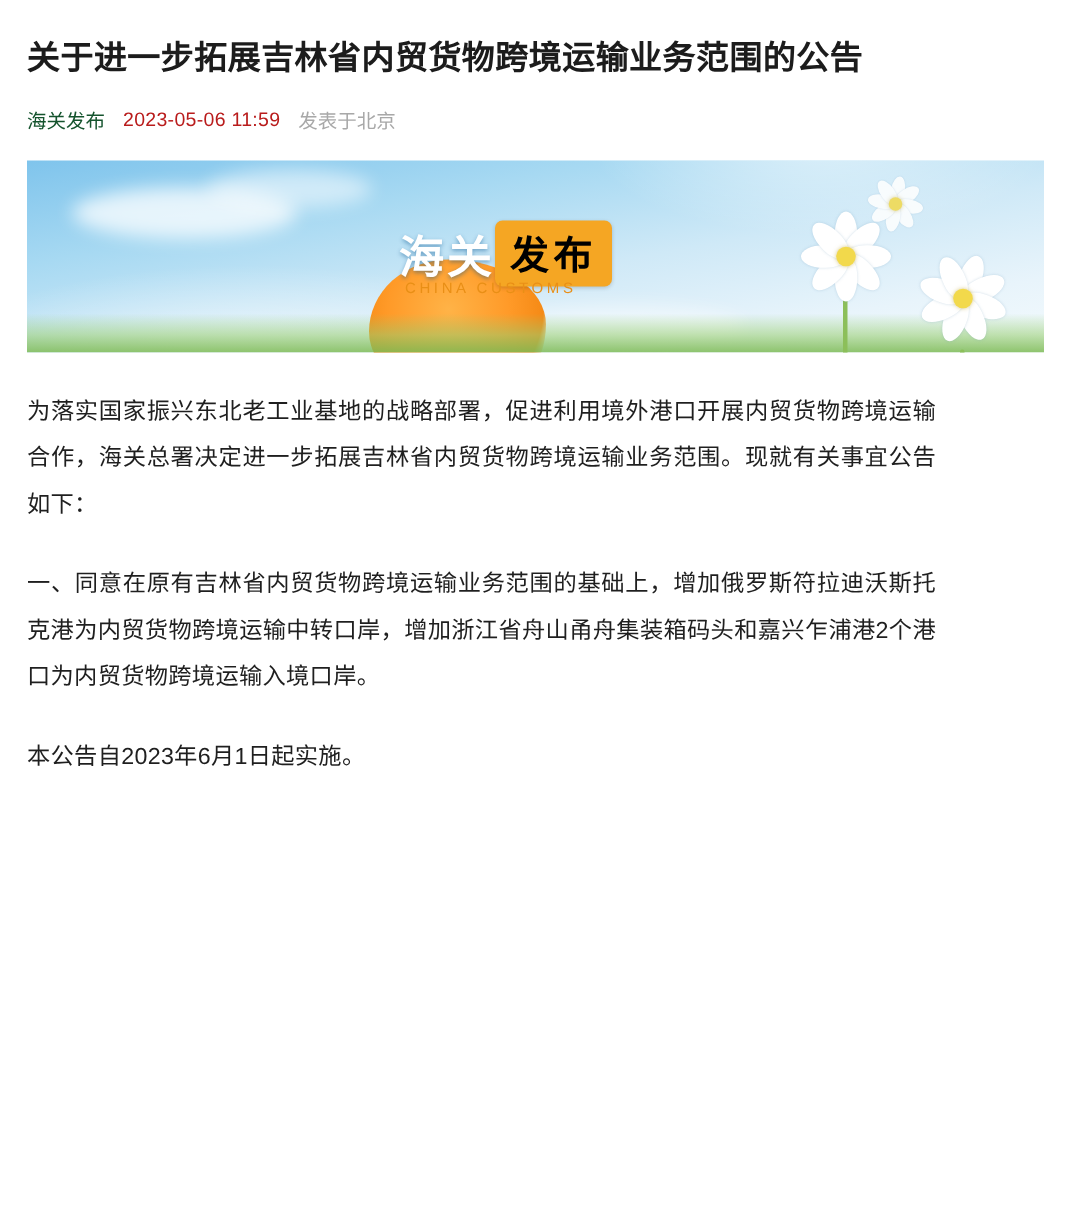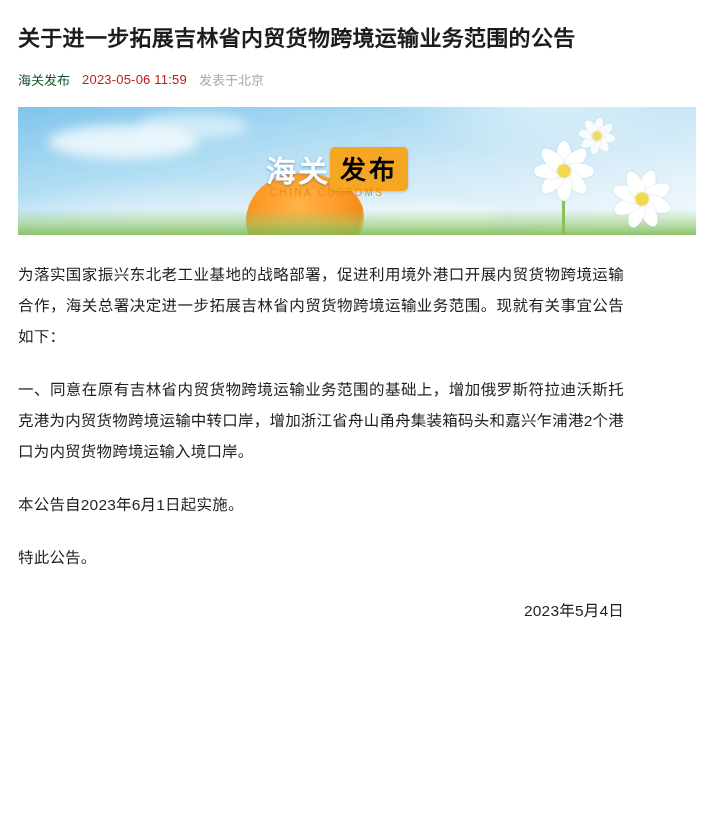"特此公告。" p { html: <p>特此公告。</p> -> none }
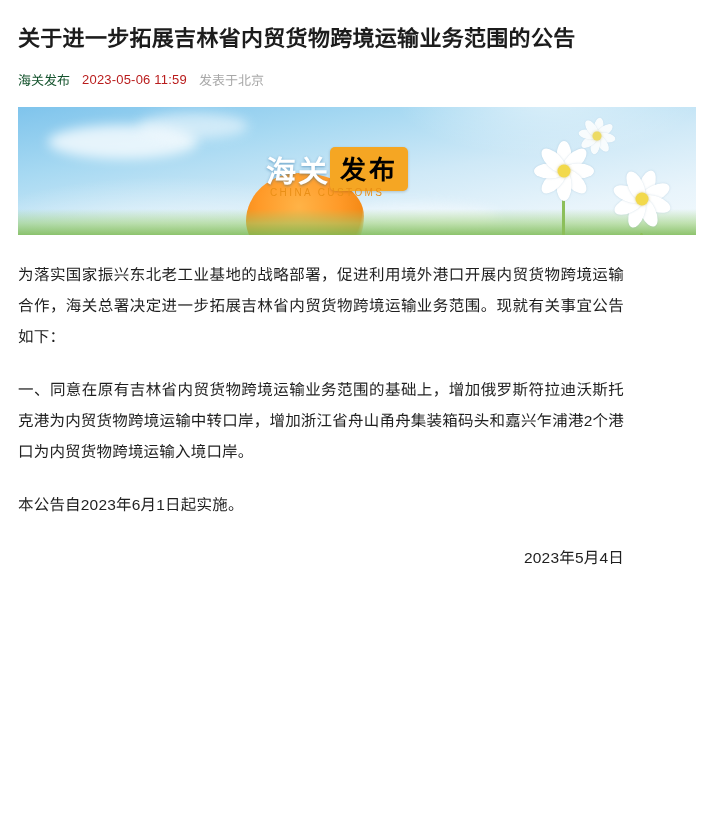"2023年5月4日" p.date-line { html: <p>2023年5月4日</p> -> none }
